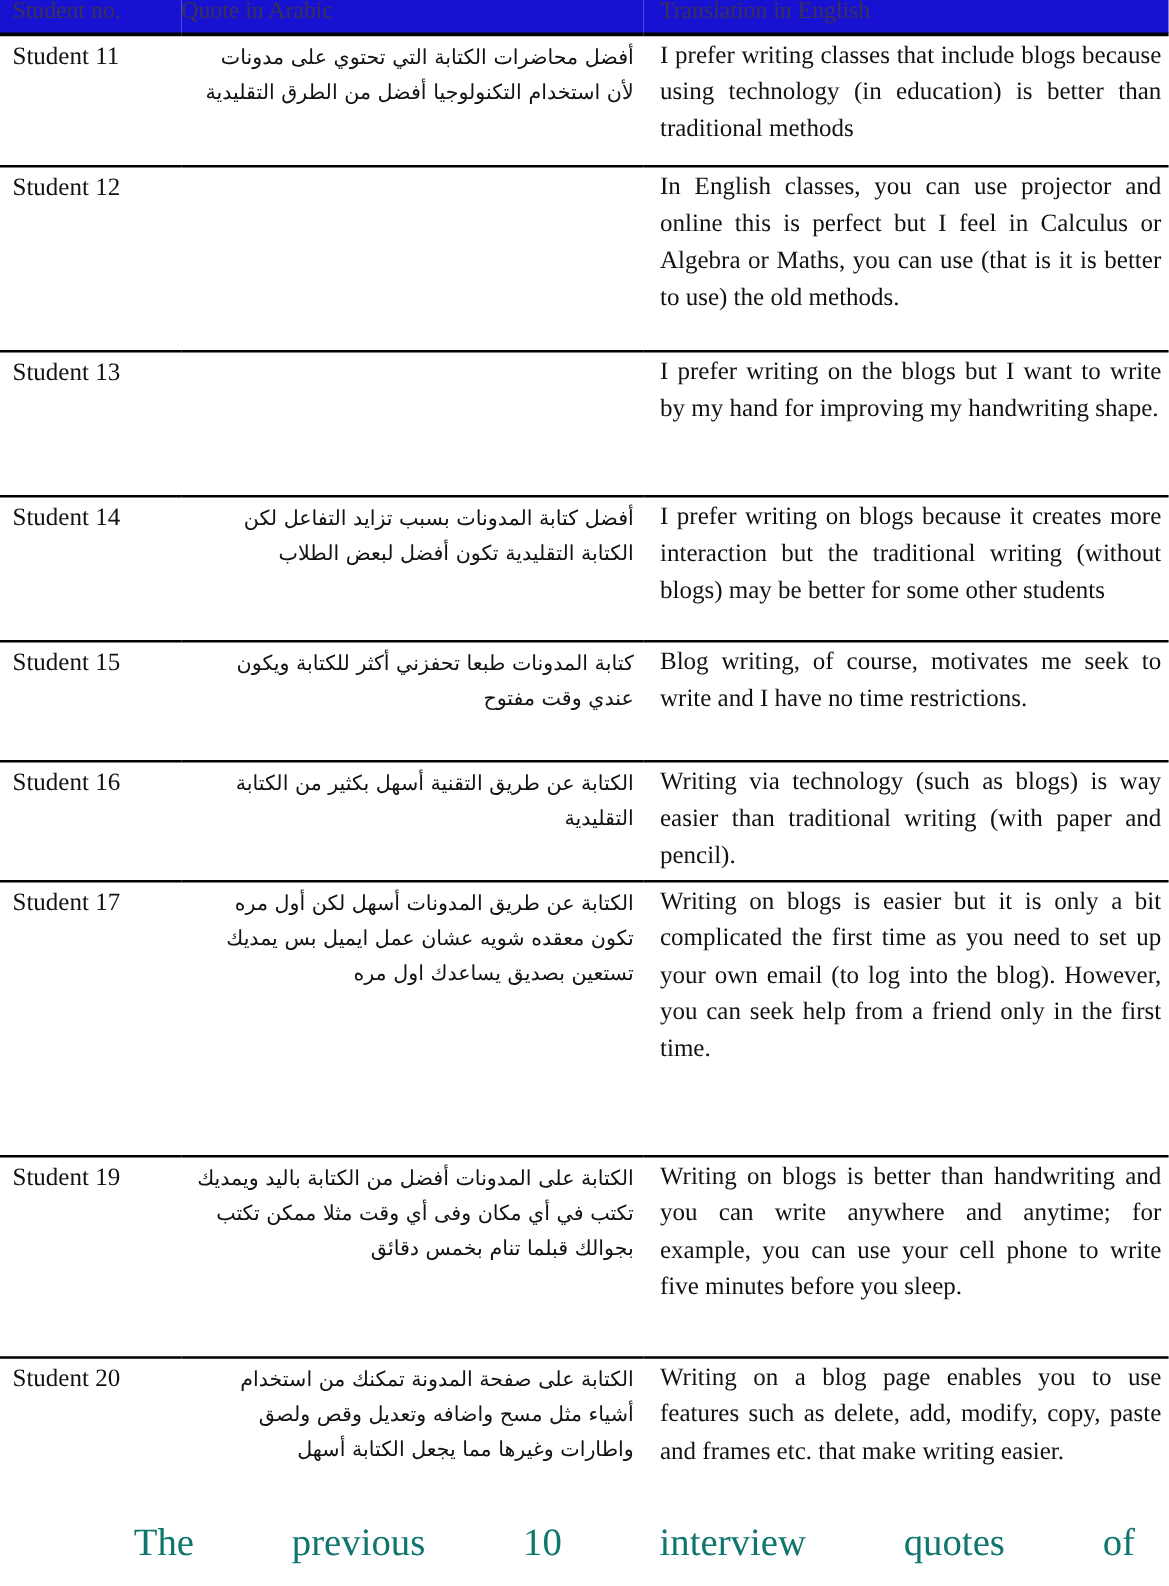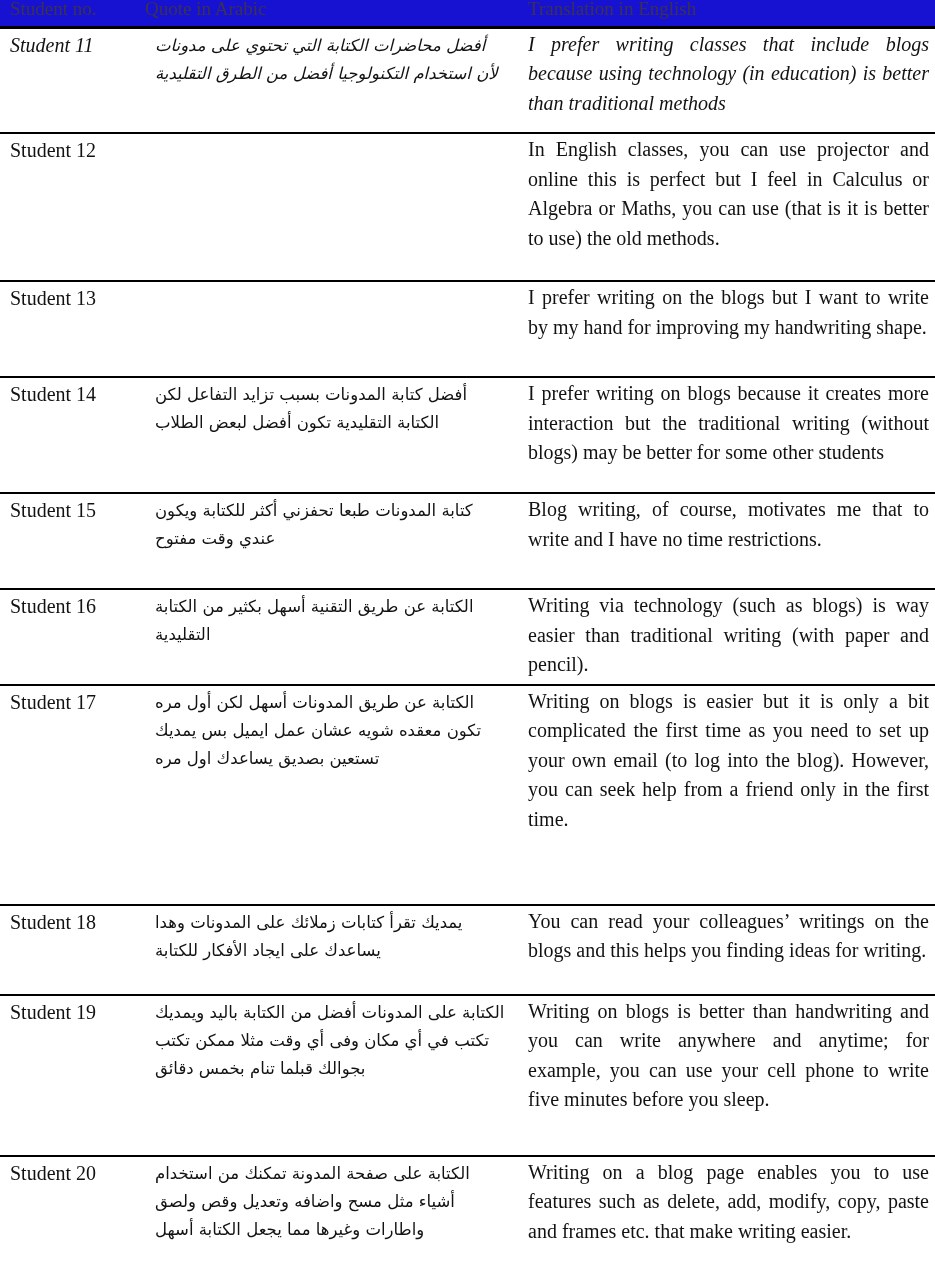"Student 11" tbody tr:first-child td { font-style: italic -> none }
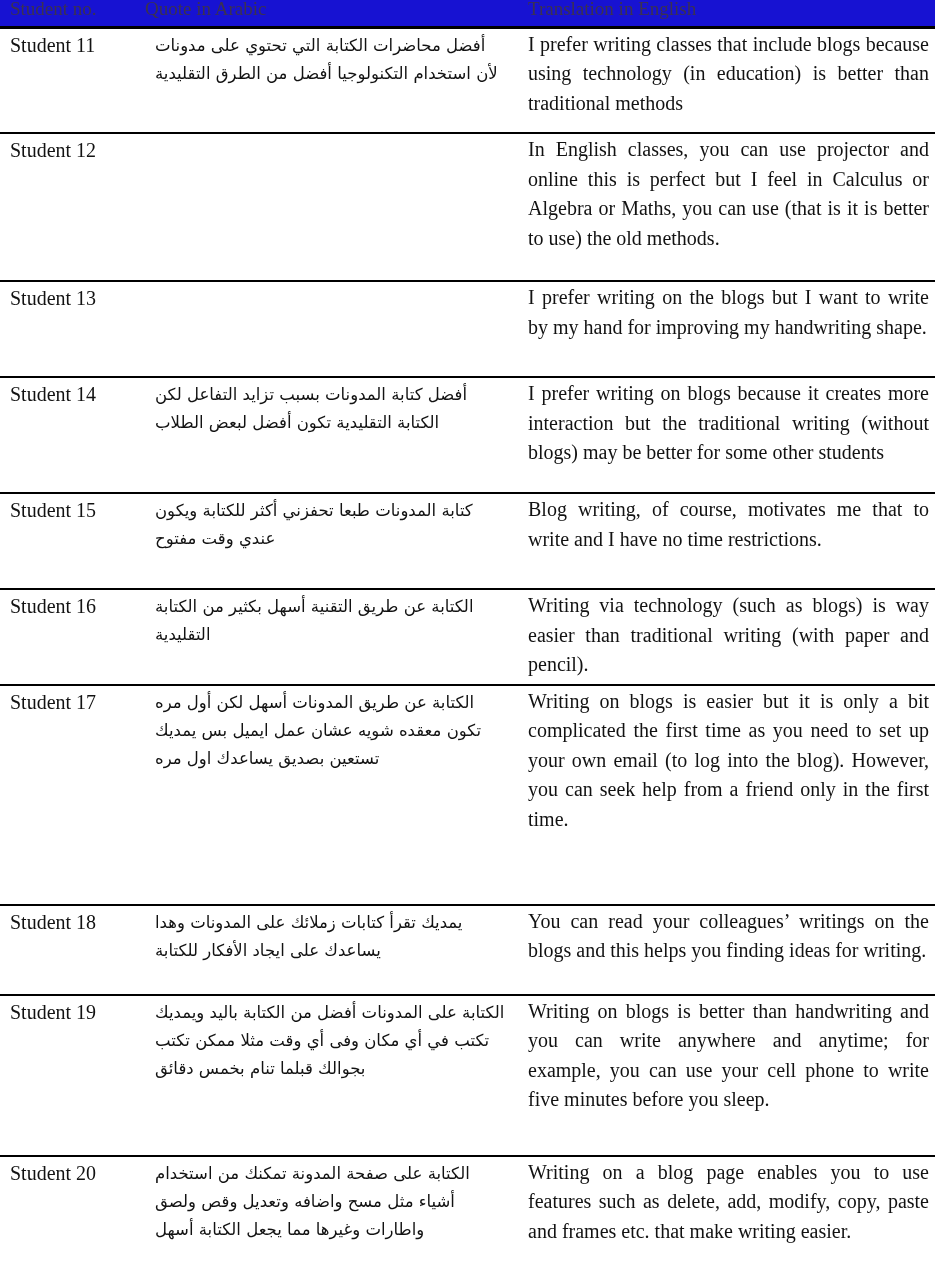"أفضل محاضرات الكتابة التي تحتوي" td.cell-arabic { text-align: left -> right }
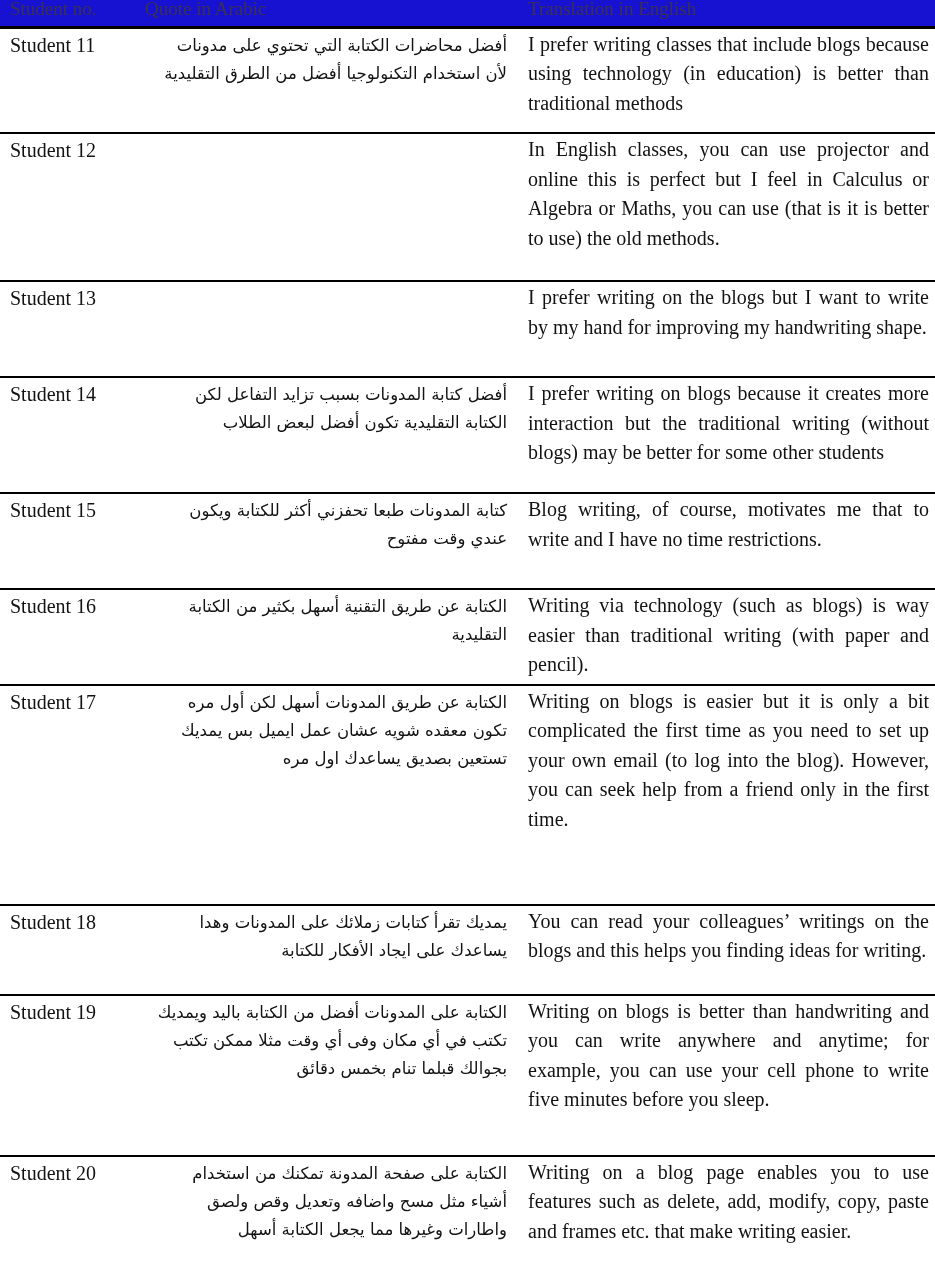"Student 13" tr { height: 96px -> 116px }
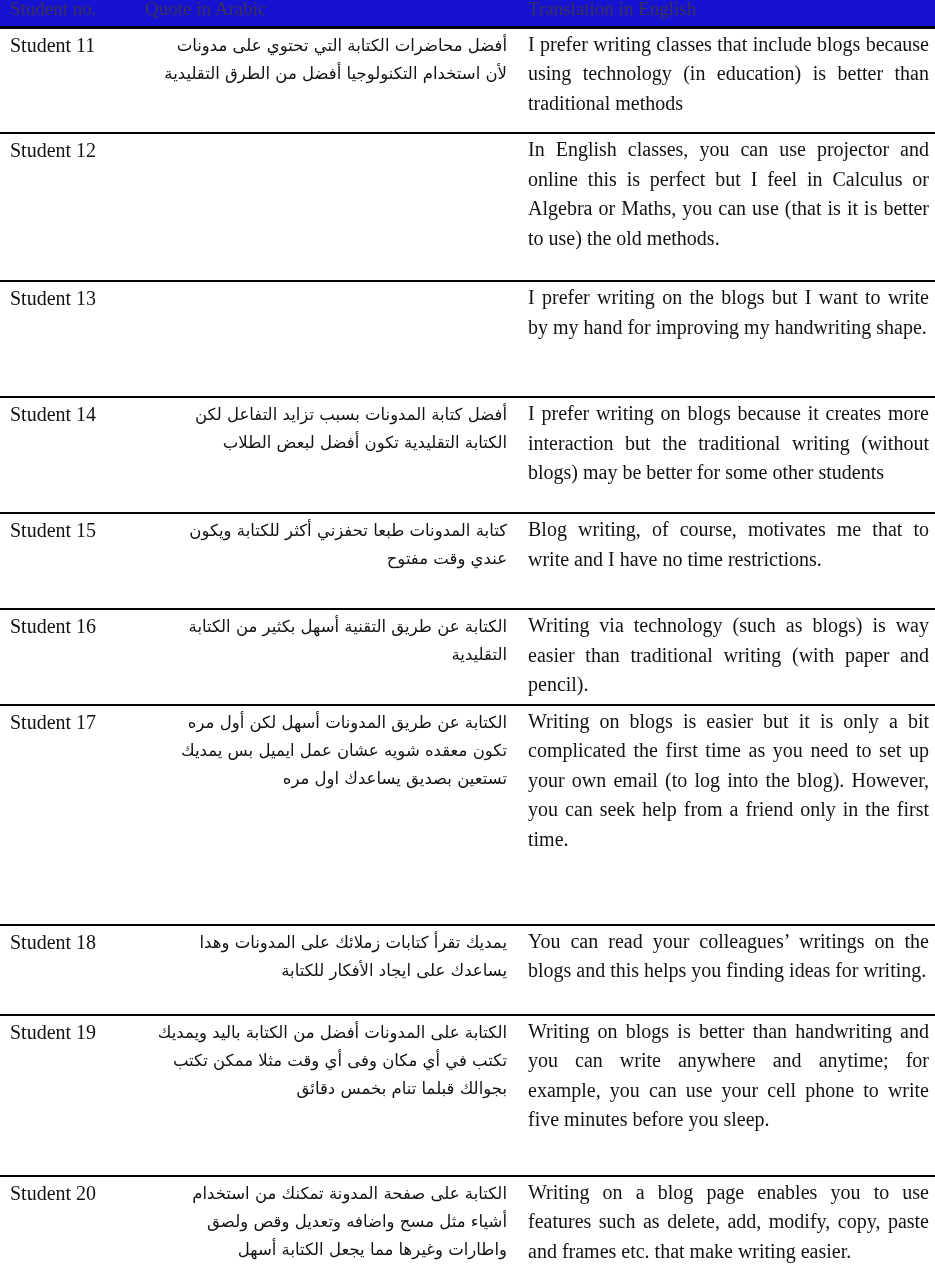"Blog writing, of course, motivates" td.cell-english { text: that -> seek }
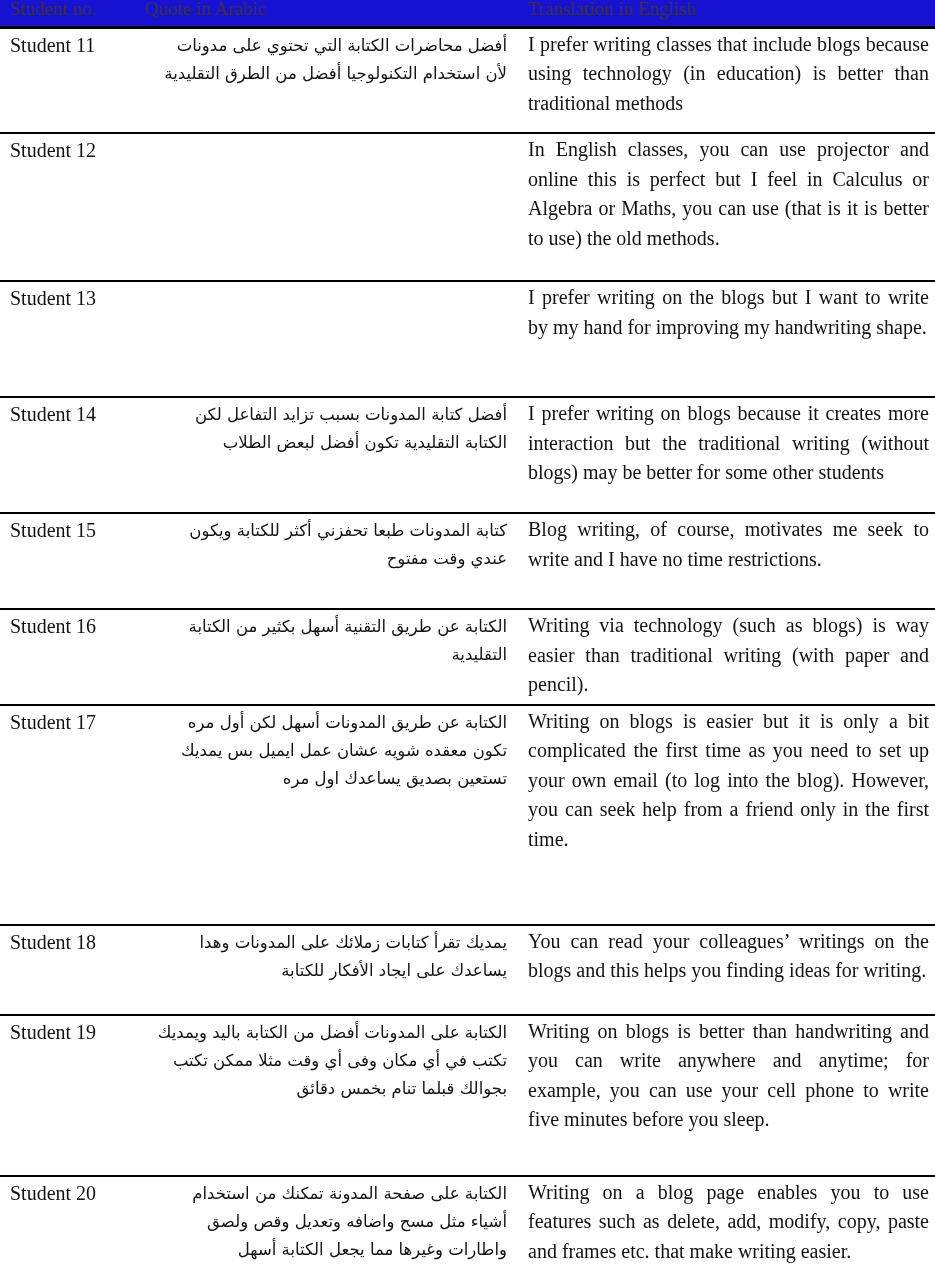"Student 18" tr { html: <tr> <td>Student 18</td> <td>يمديك تقرأ كتابات زملائك على المدونات وهدا يساعدك على ايجاد الأفكار للكتابة</td> <td>You can read your colleagues’ writings on the blogs and this helps you finding ideas for writing.</td> </tr> -> none }
